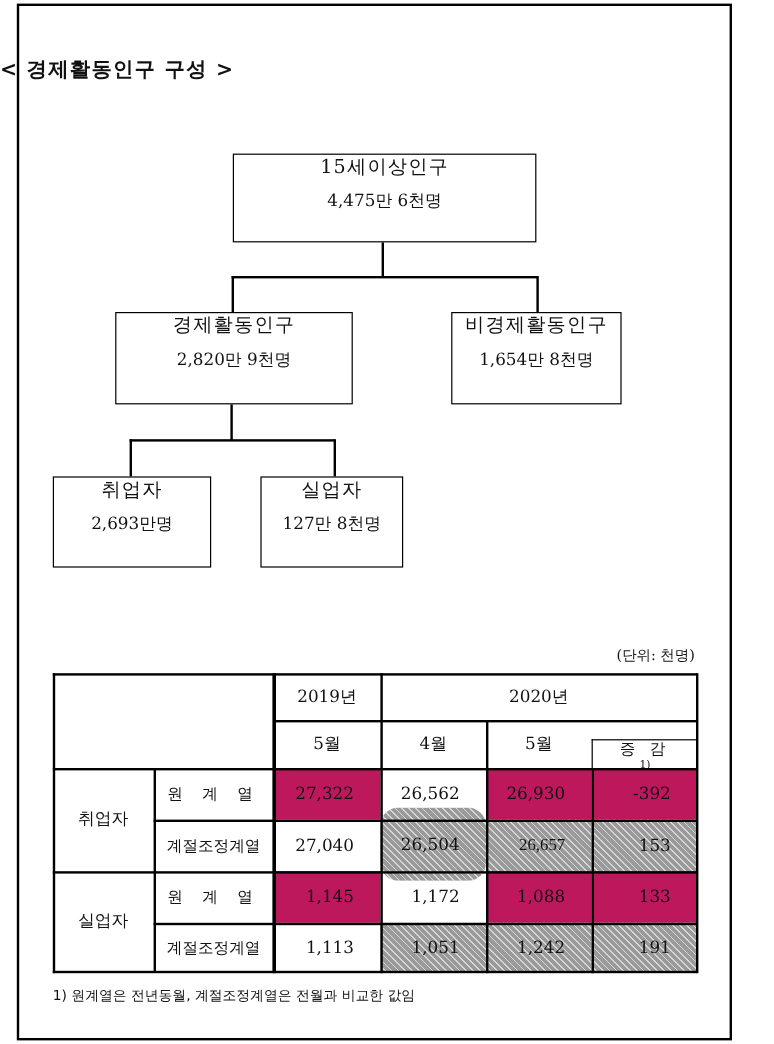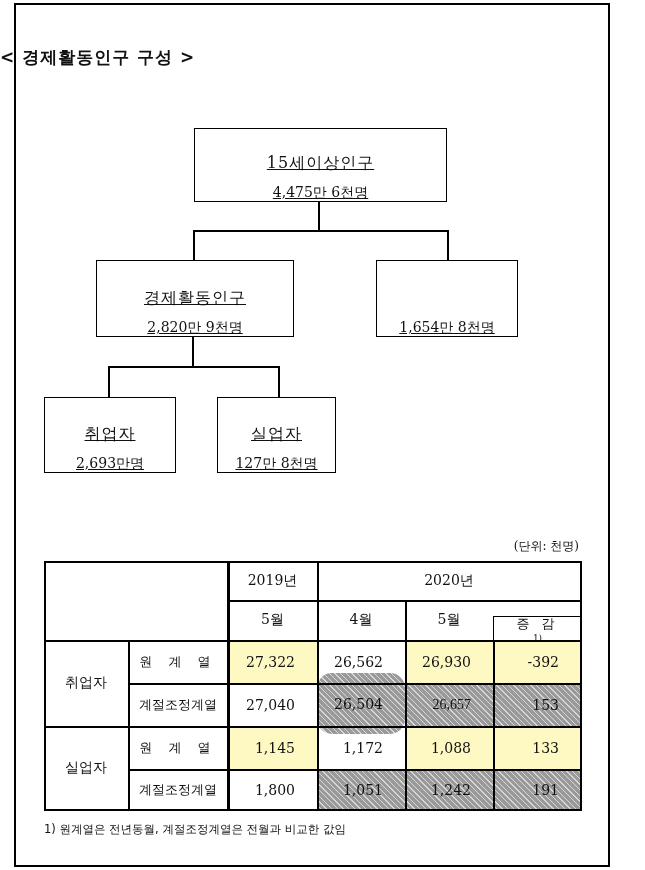"15세이상인구" .box { justify-content: flex-end -> flex-start; text-decoration: underline -> none }
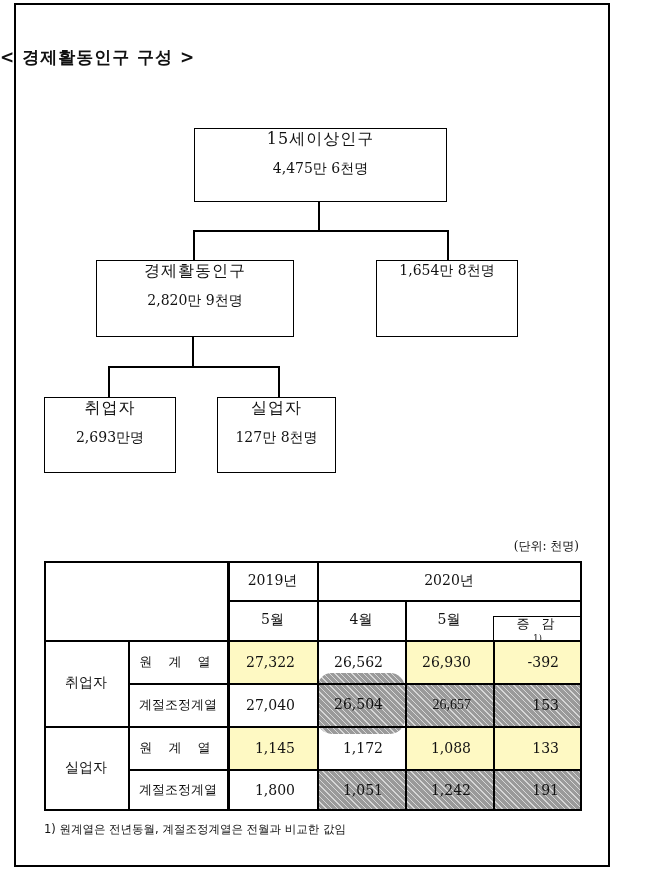"비경제활동인구" div.lbl { html: none -> <div>비경제활동인구</div> }
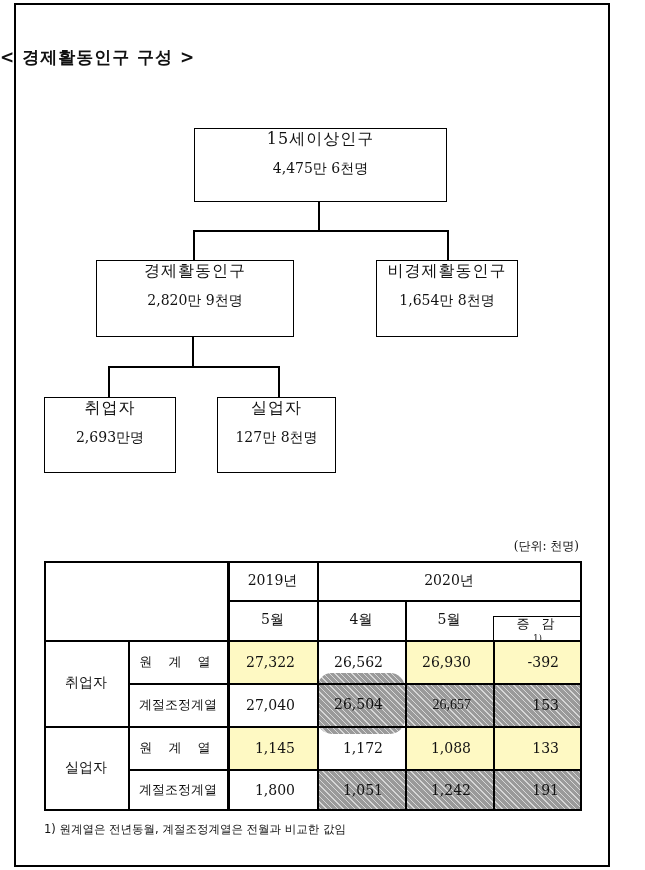"27,322" .g { background: #fef9c3 -> #be185d }
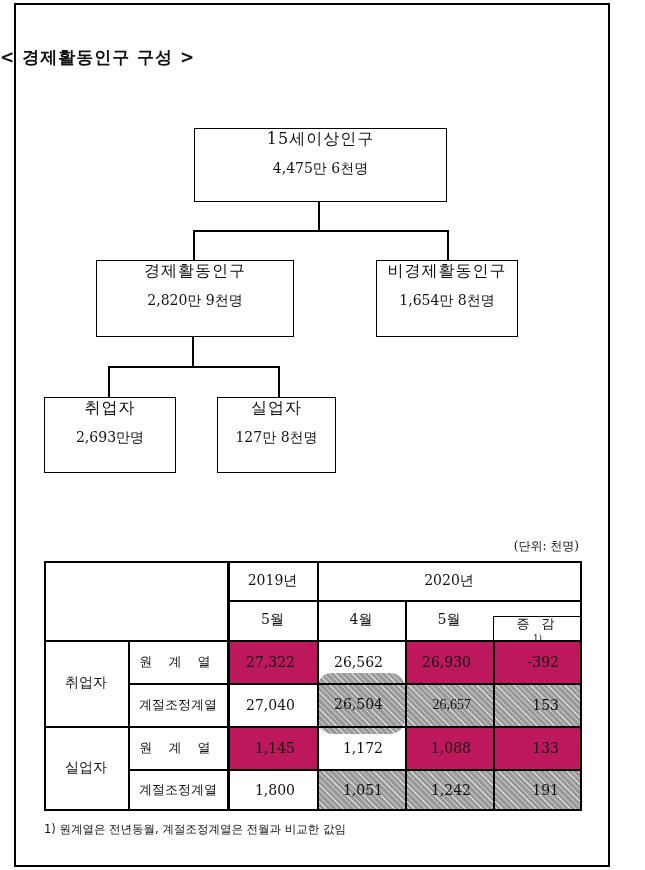"1,800" div.cell { text: 1,800 -> 1,113 }
